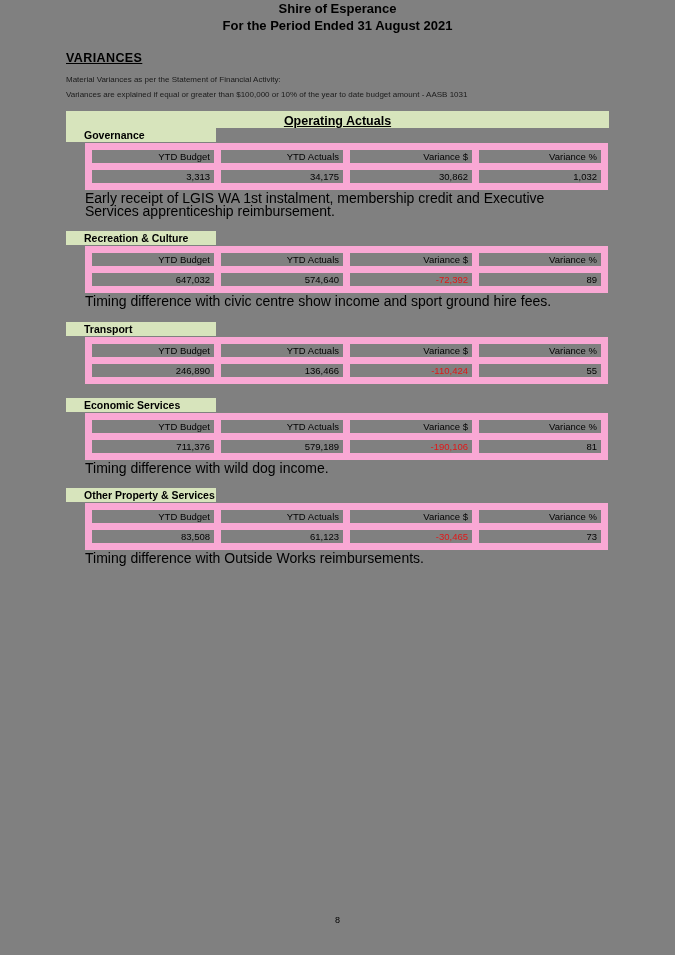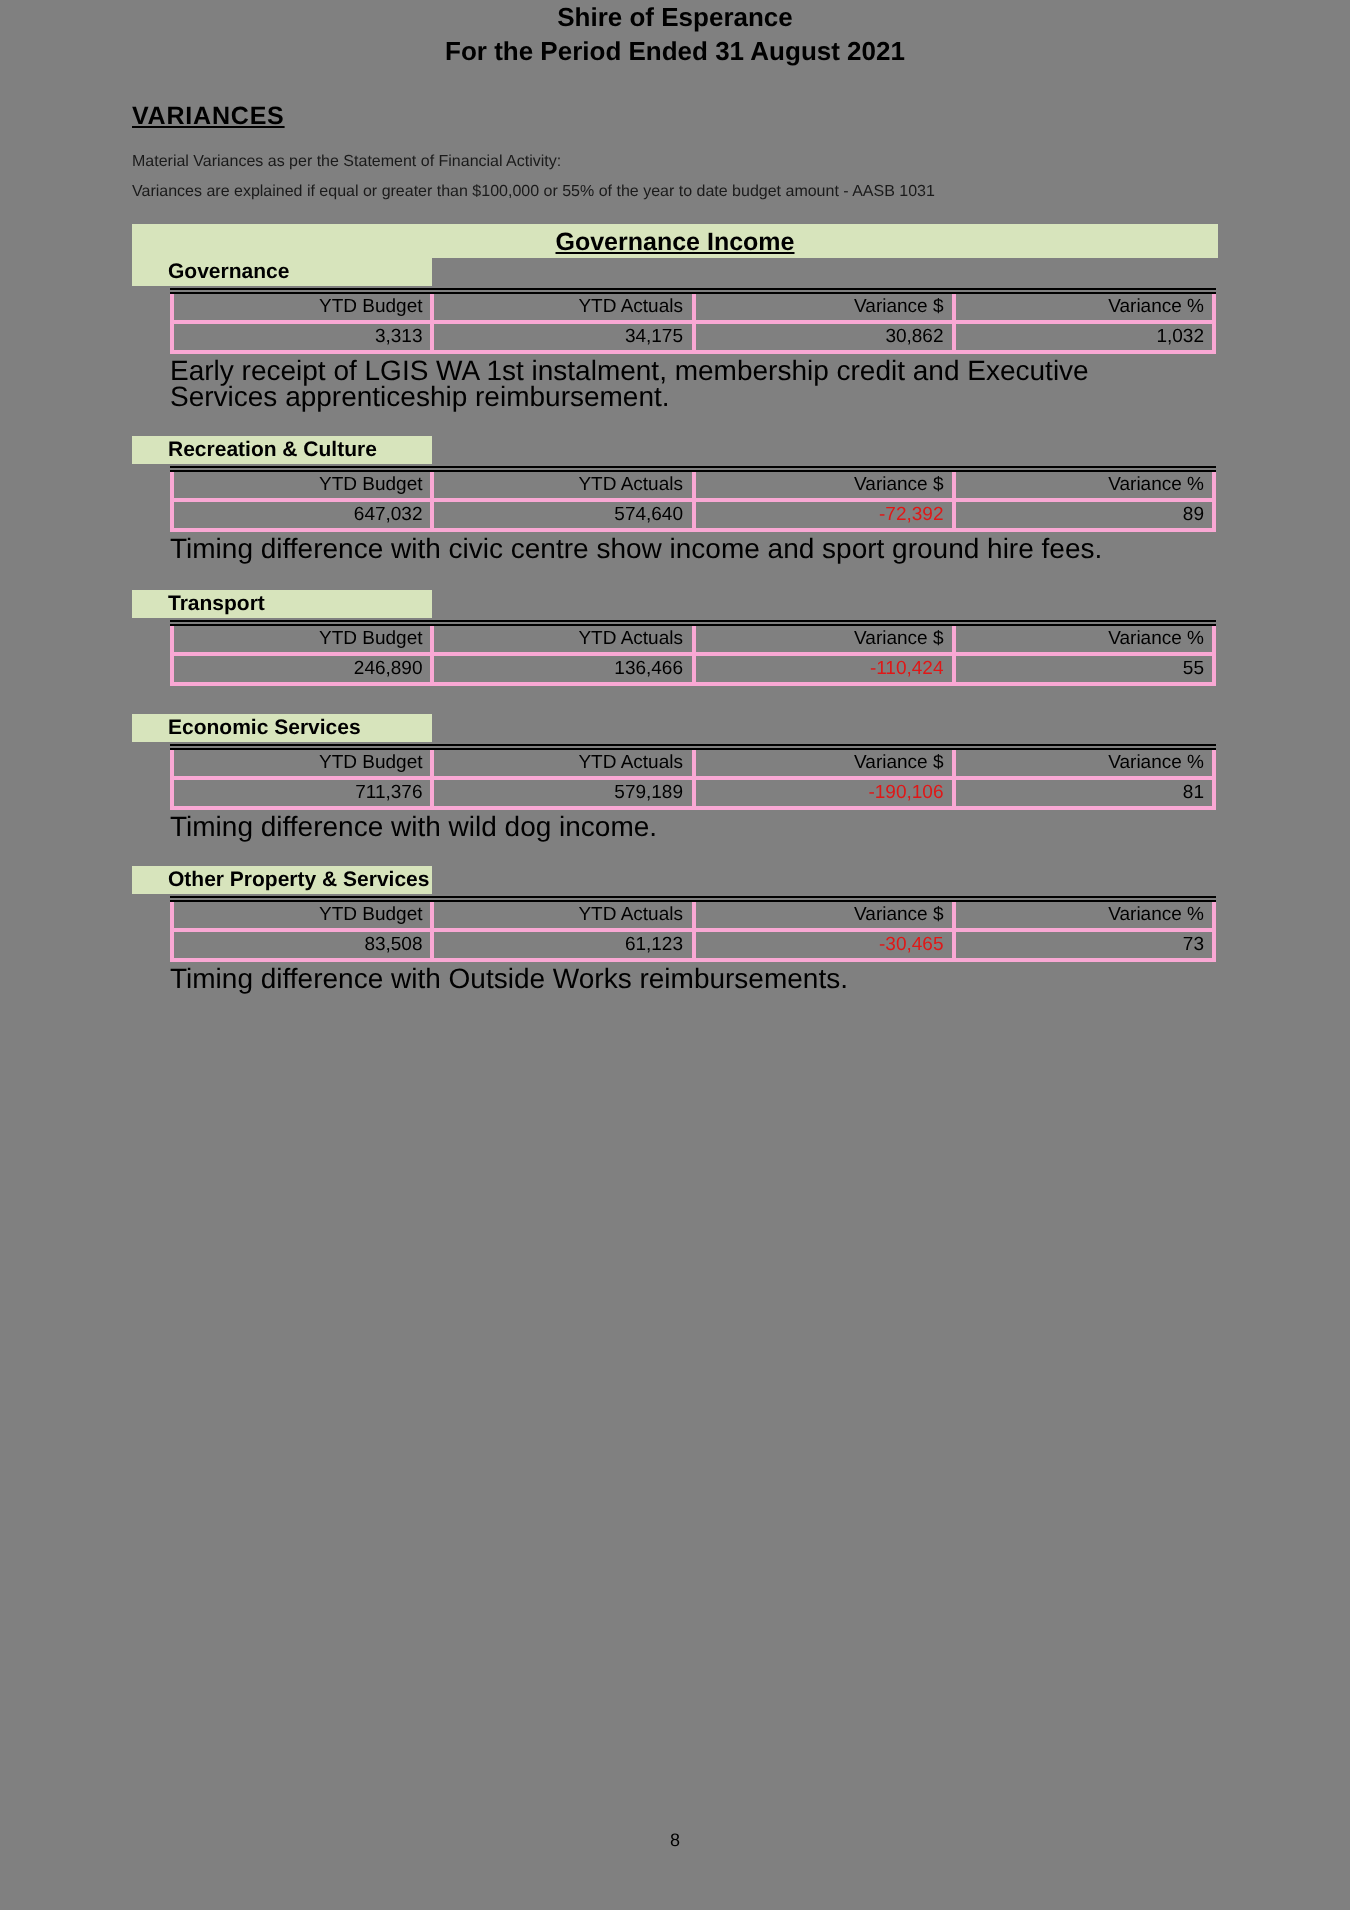"Variances are explained if equal" div.subtitle { text: 55% -> 10% }
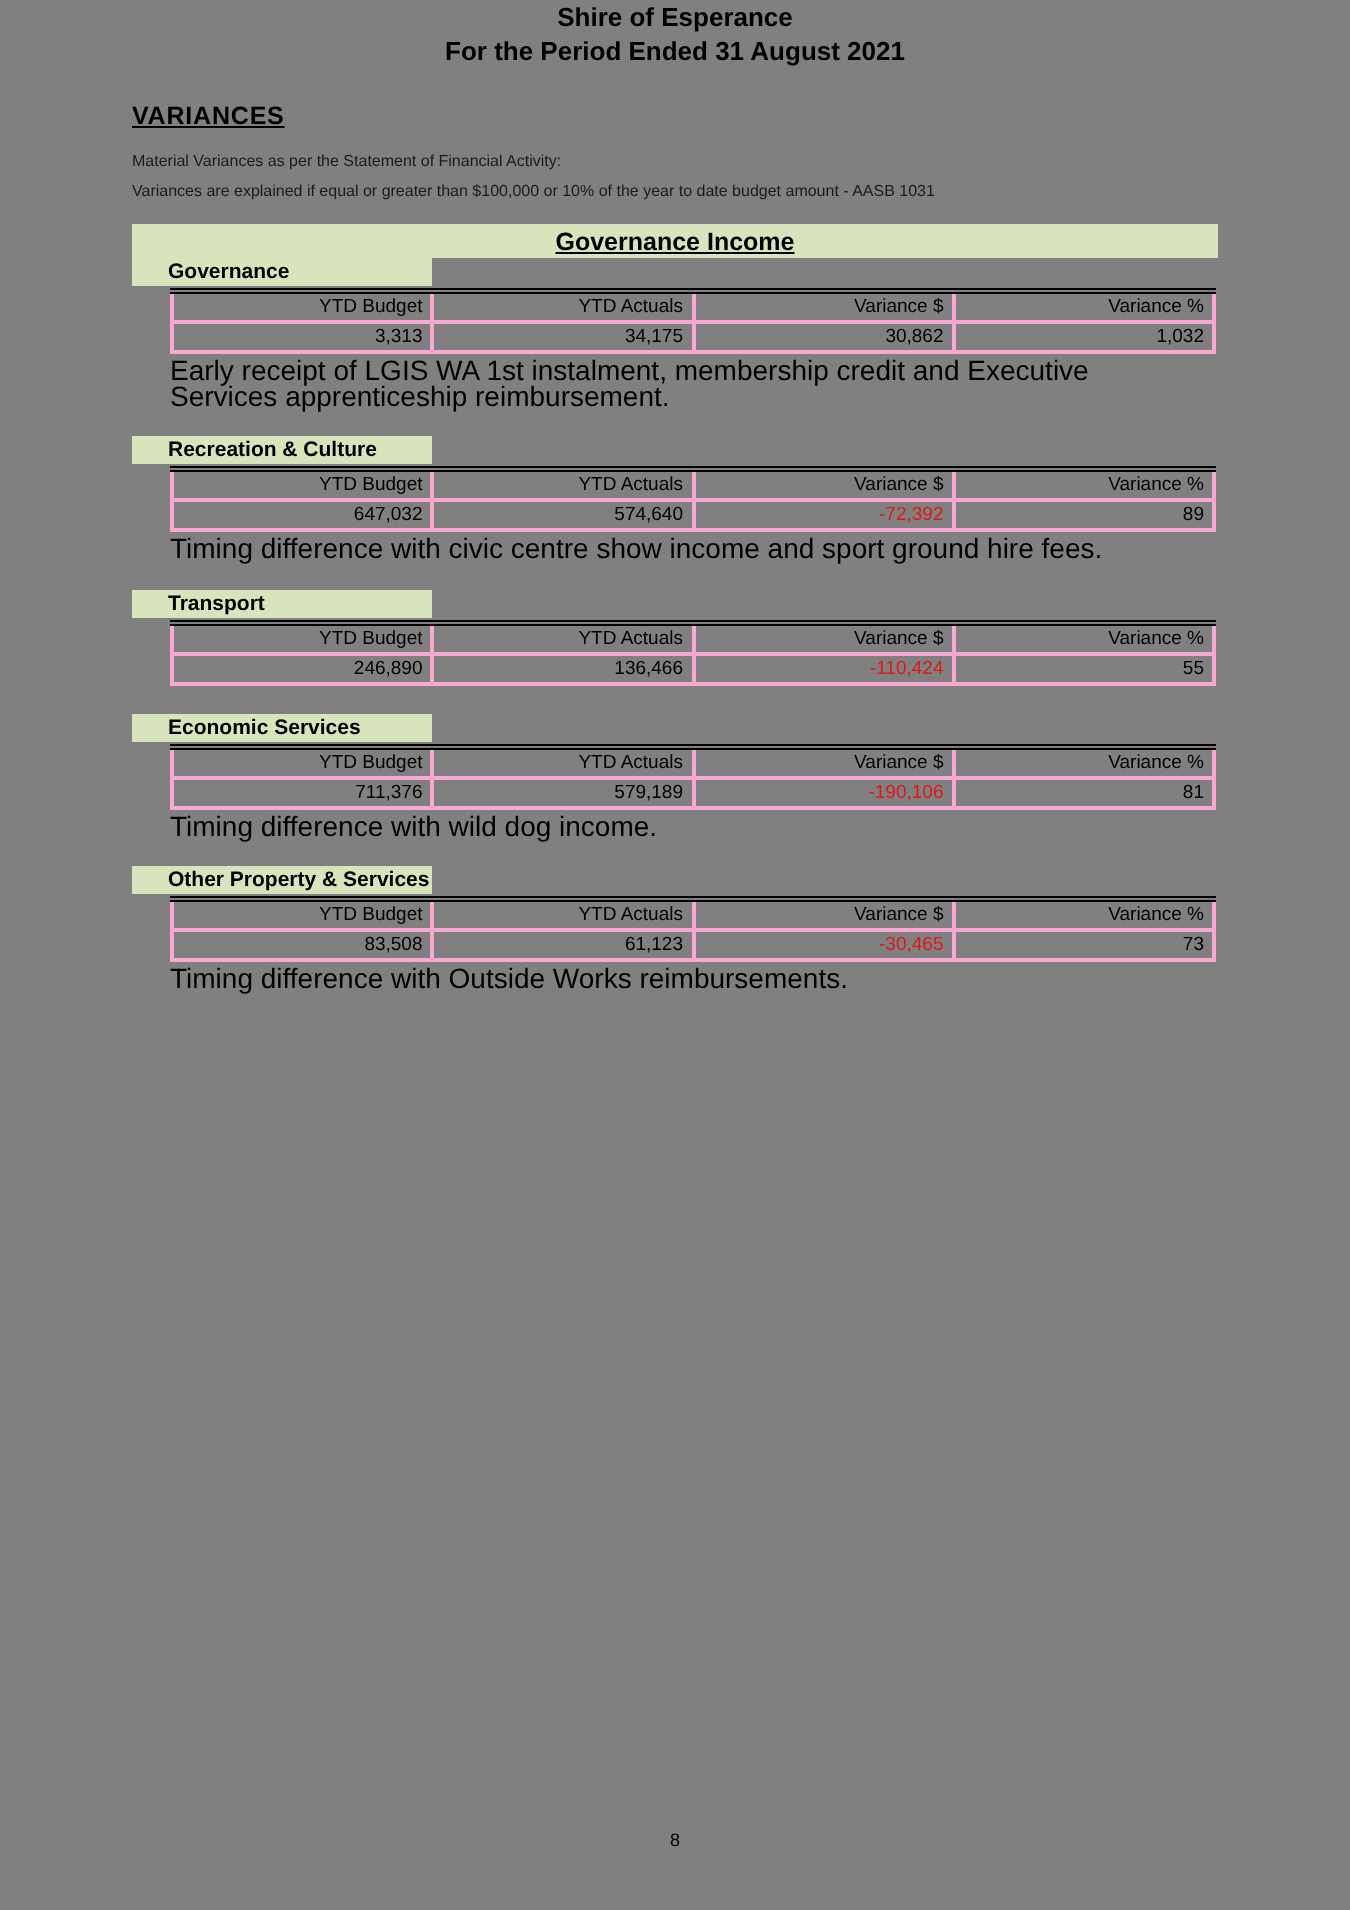"Governance Income" span { text: Governance Income -> Operating Actuals }
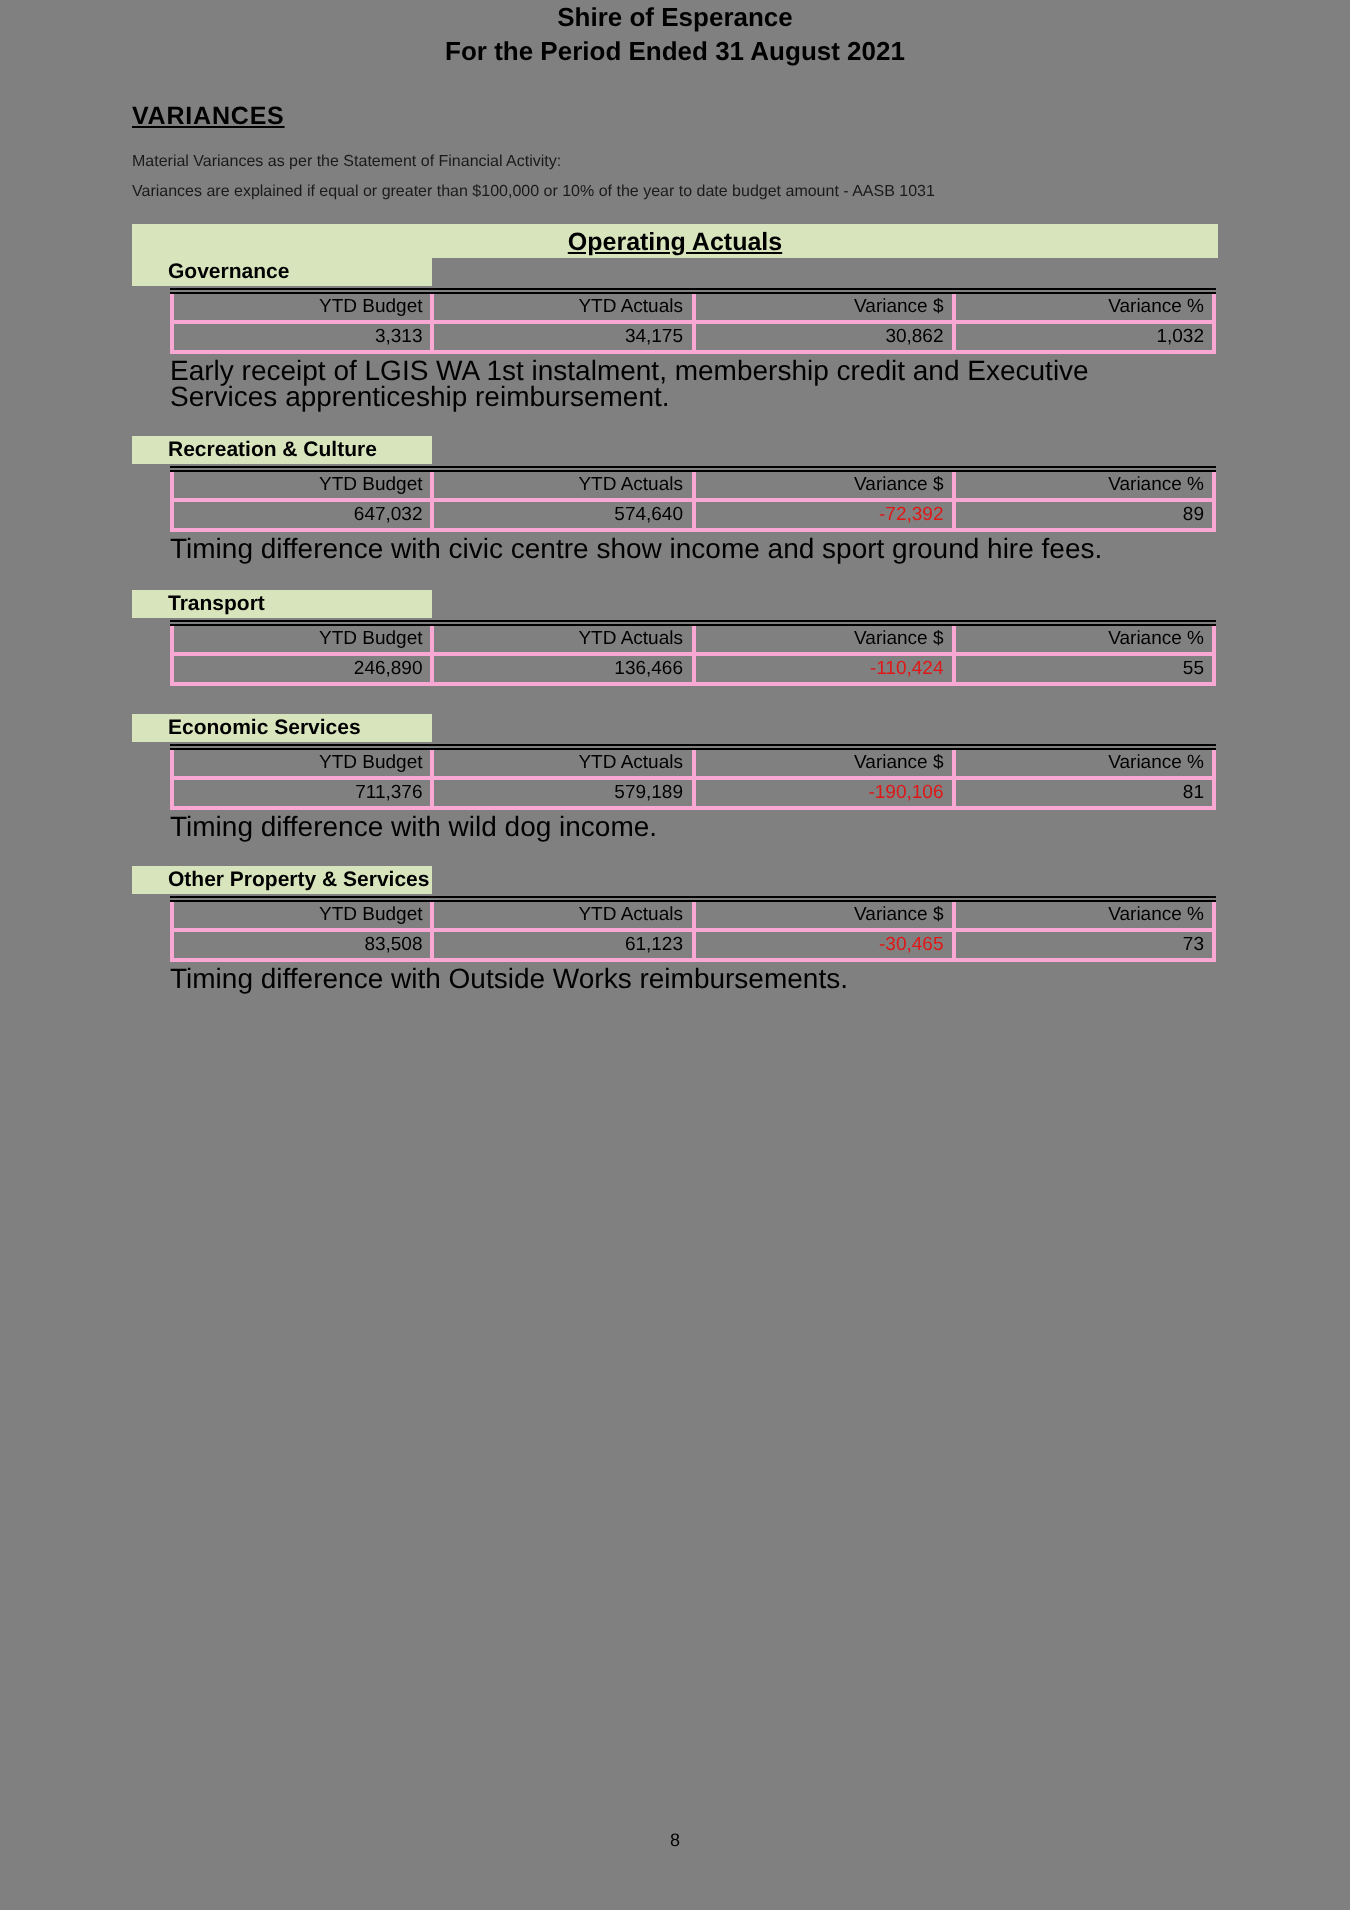"YTD Budget" .vtable td { border: 2px solid #f9a8d4 -> 7px solid #f9a8d4 }
